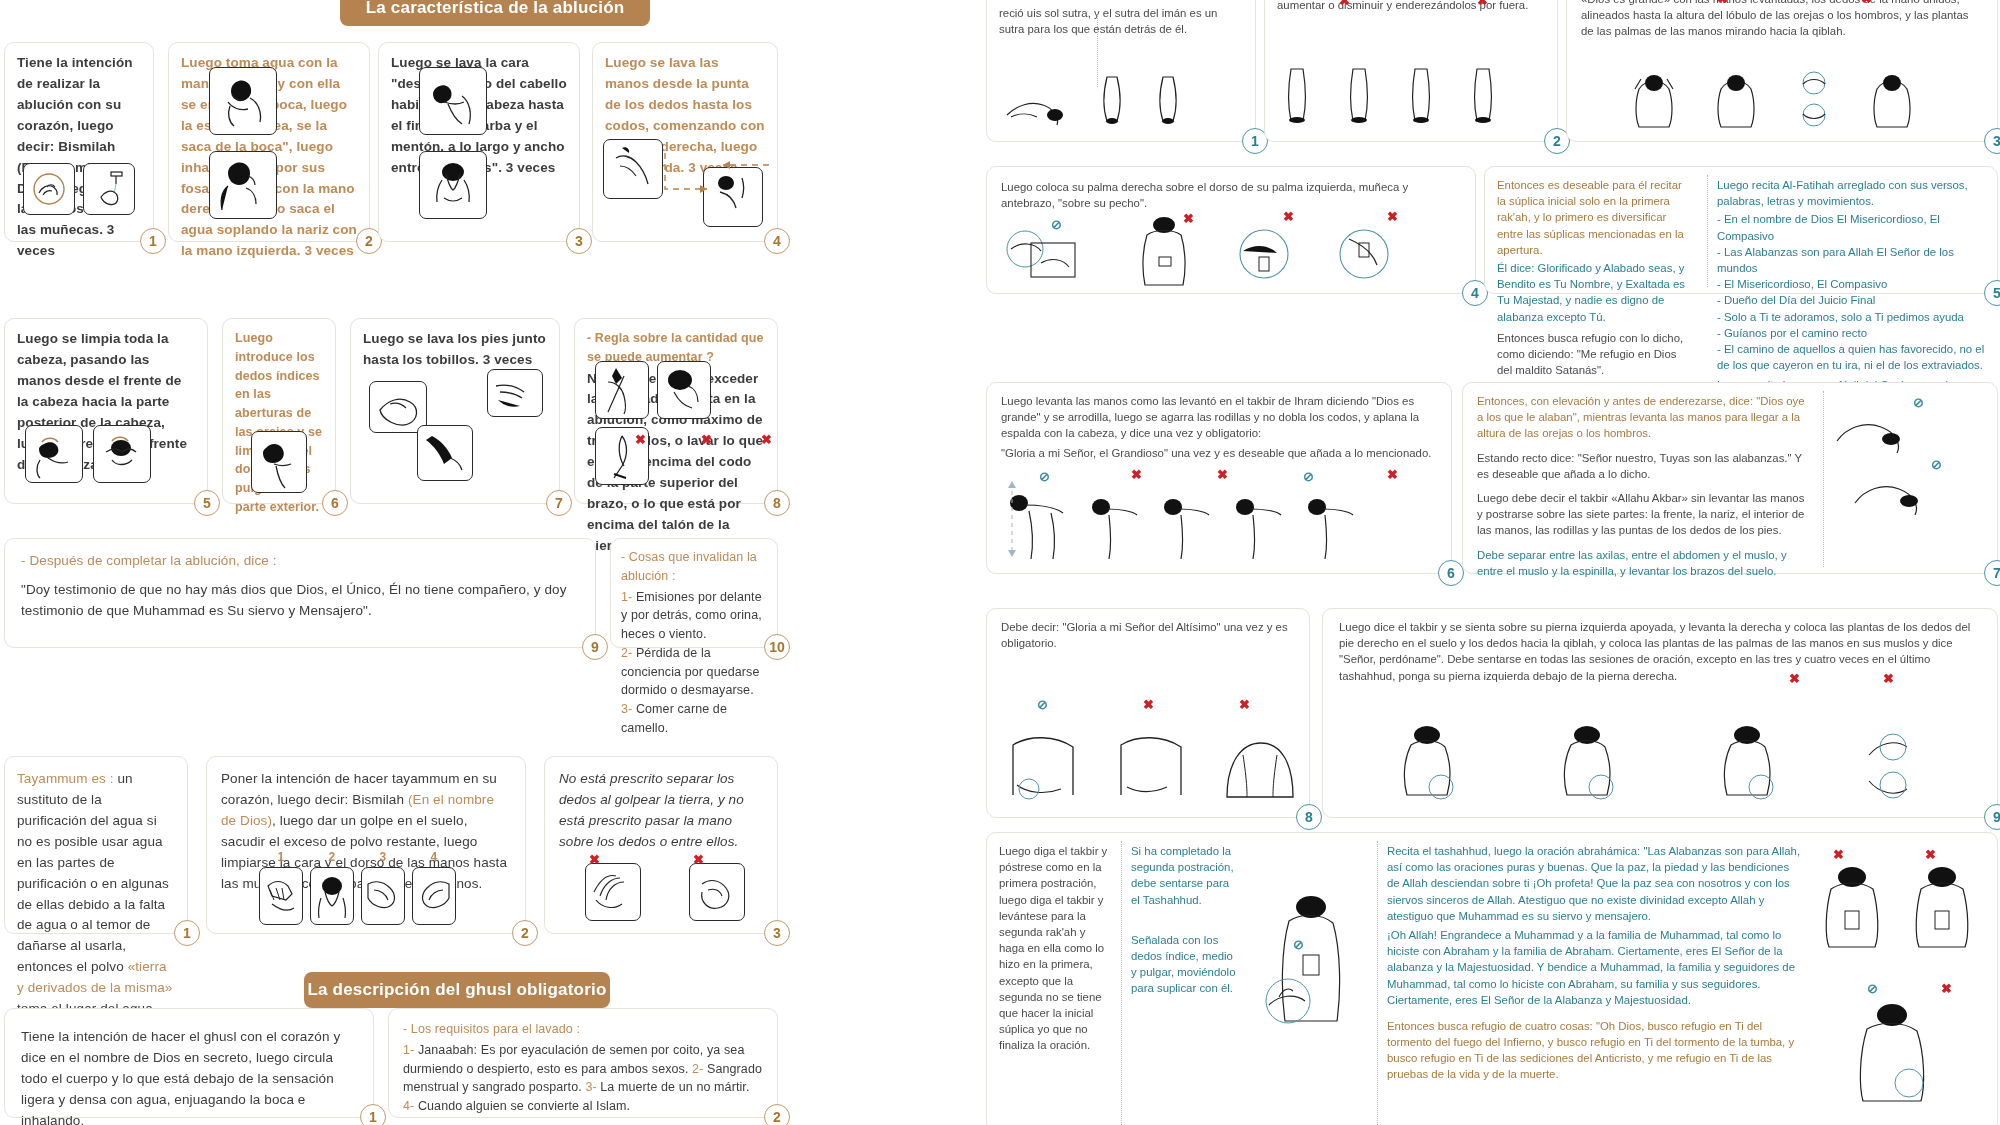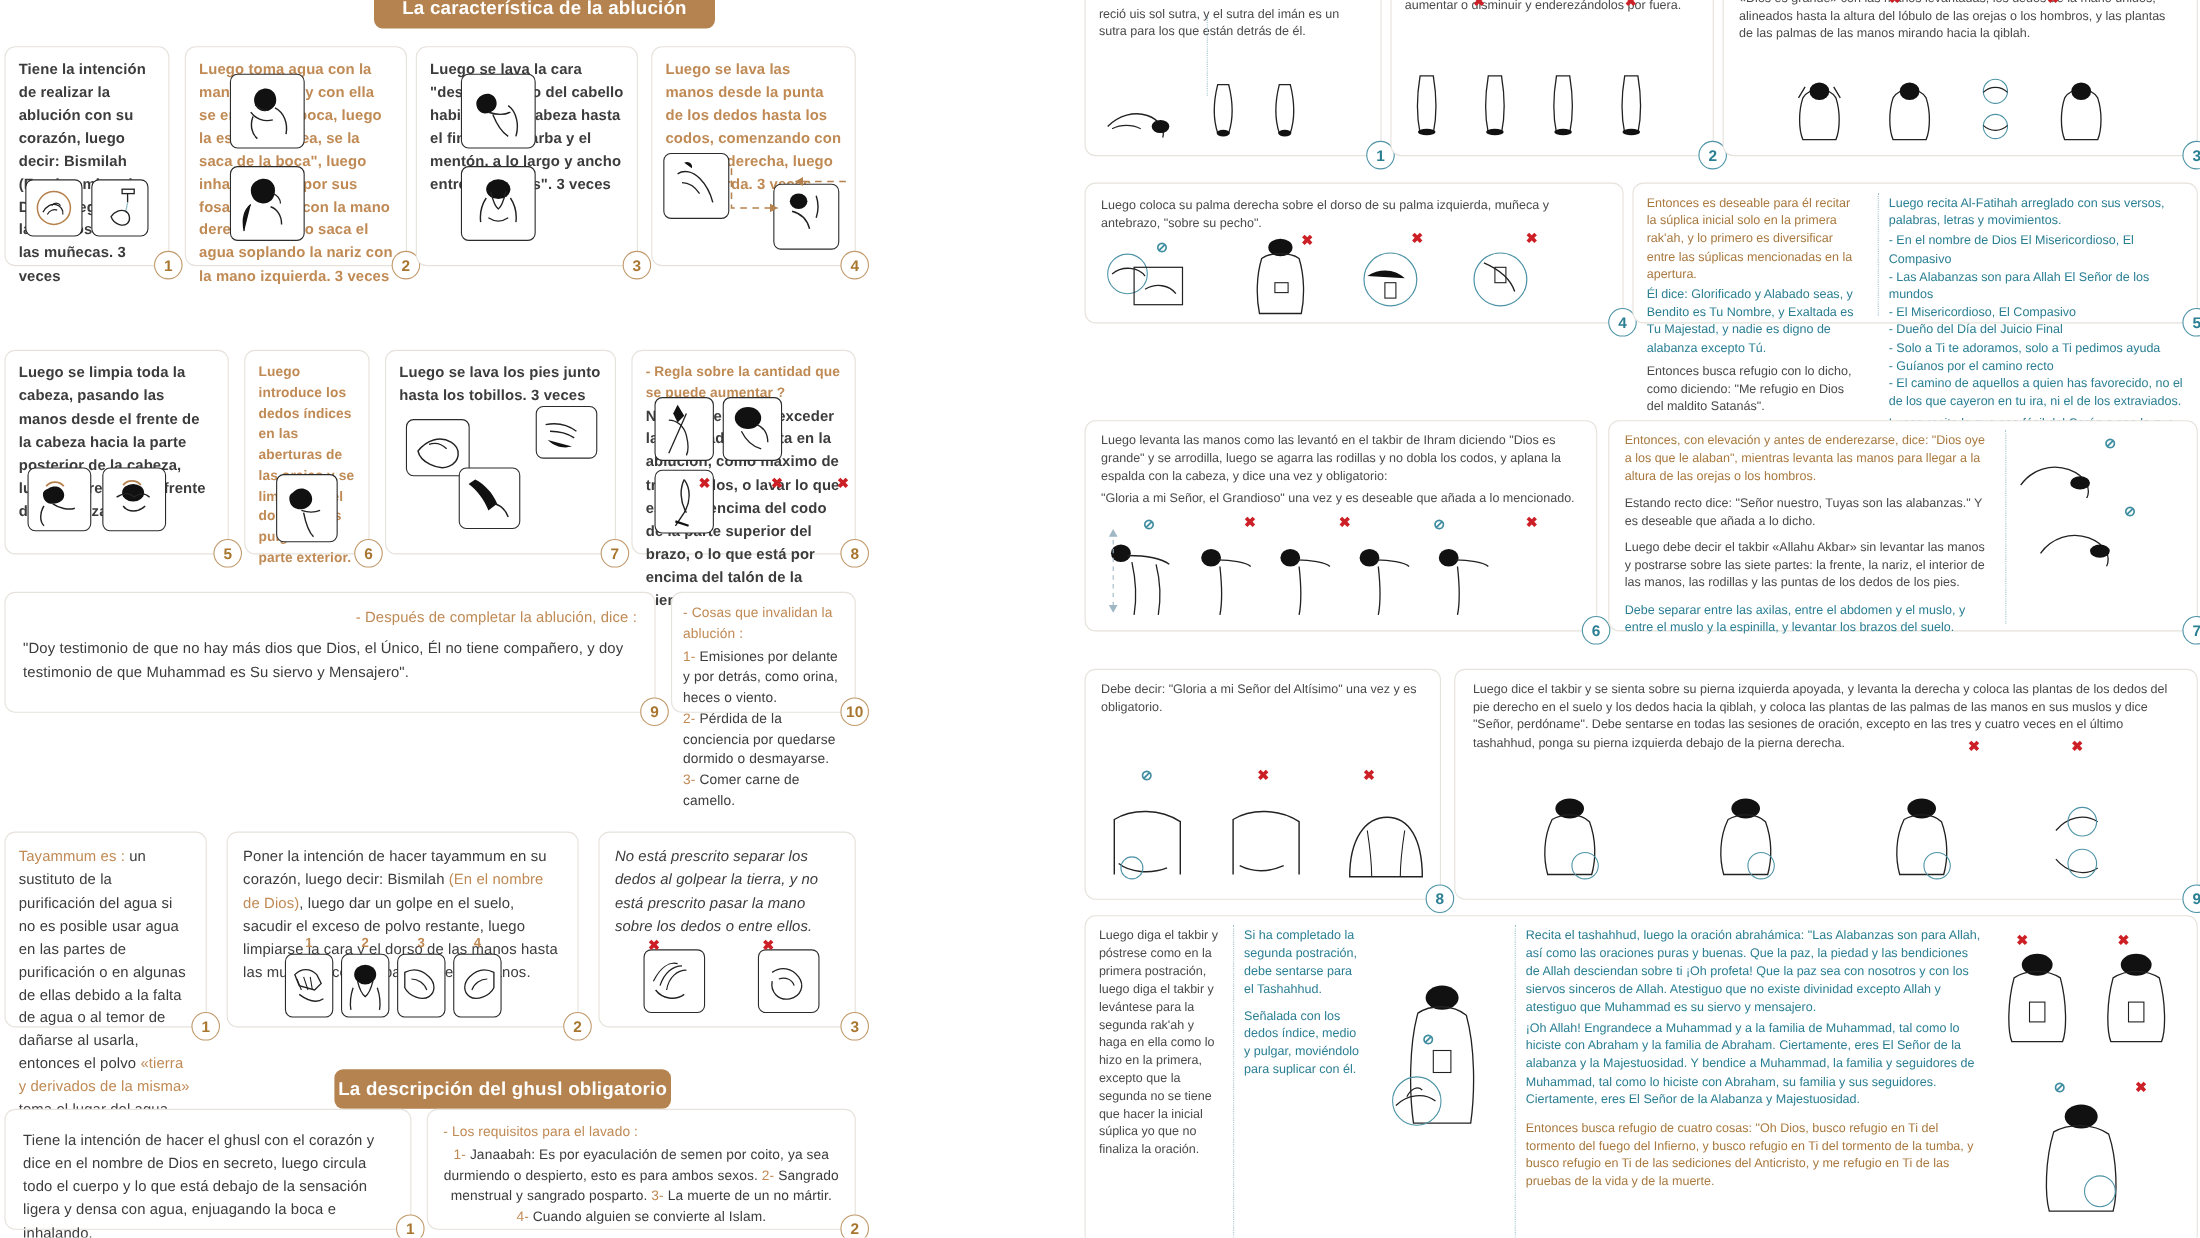"- Después de completar la" p.l-txt { text-align: right -> none }
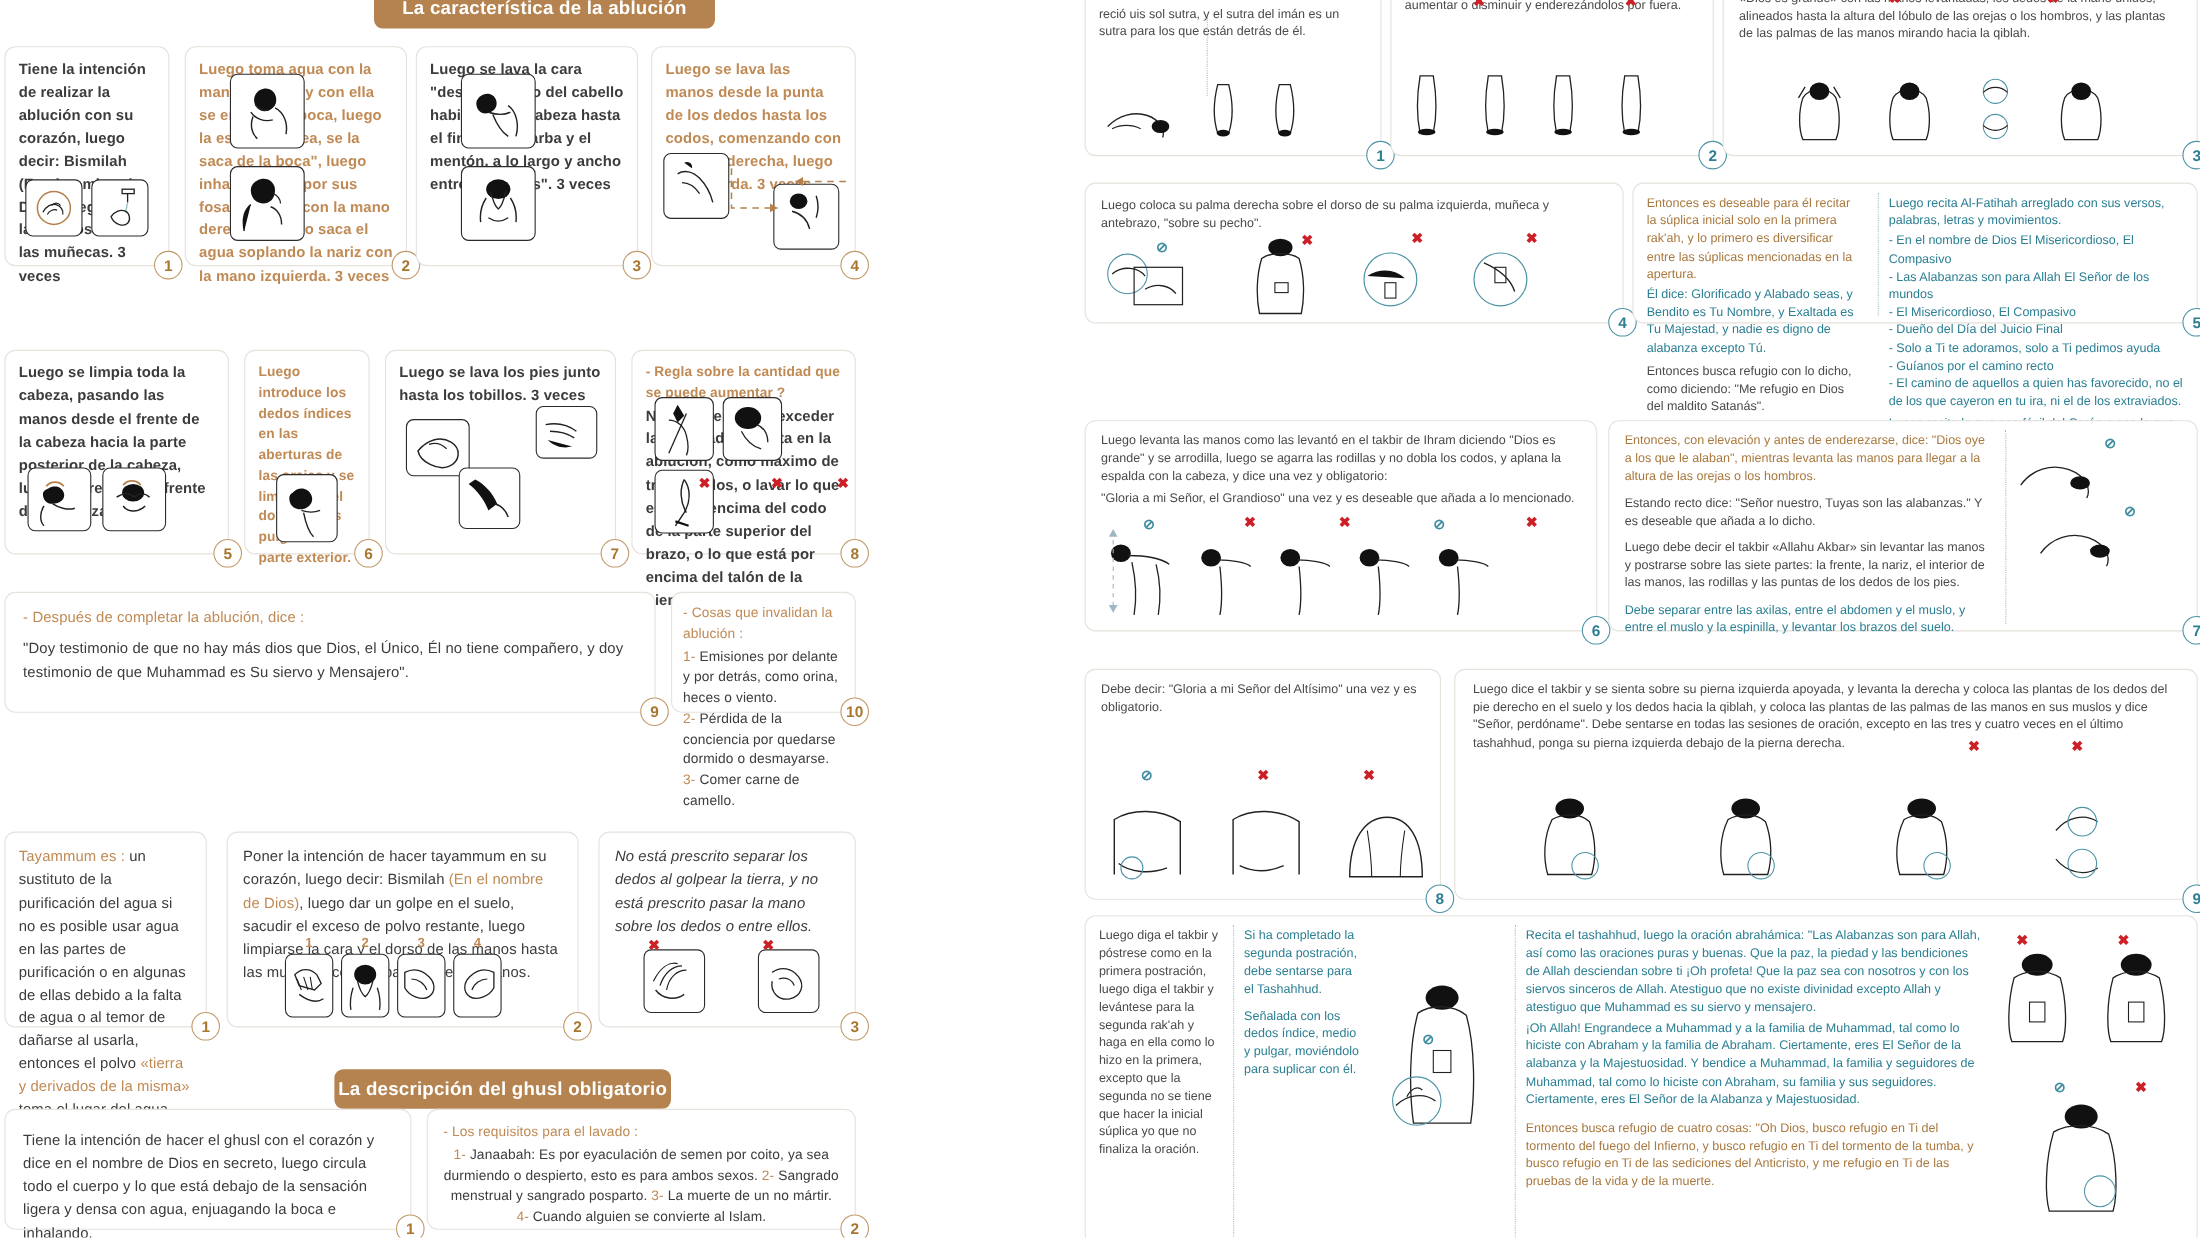"Señalada con los dedos índice," p.r-txt { margin-top: 8px -> 24px }
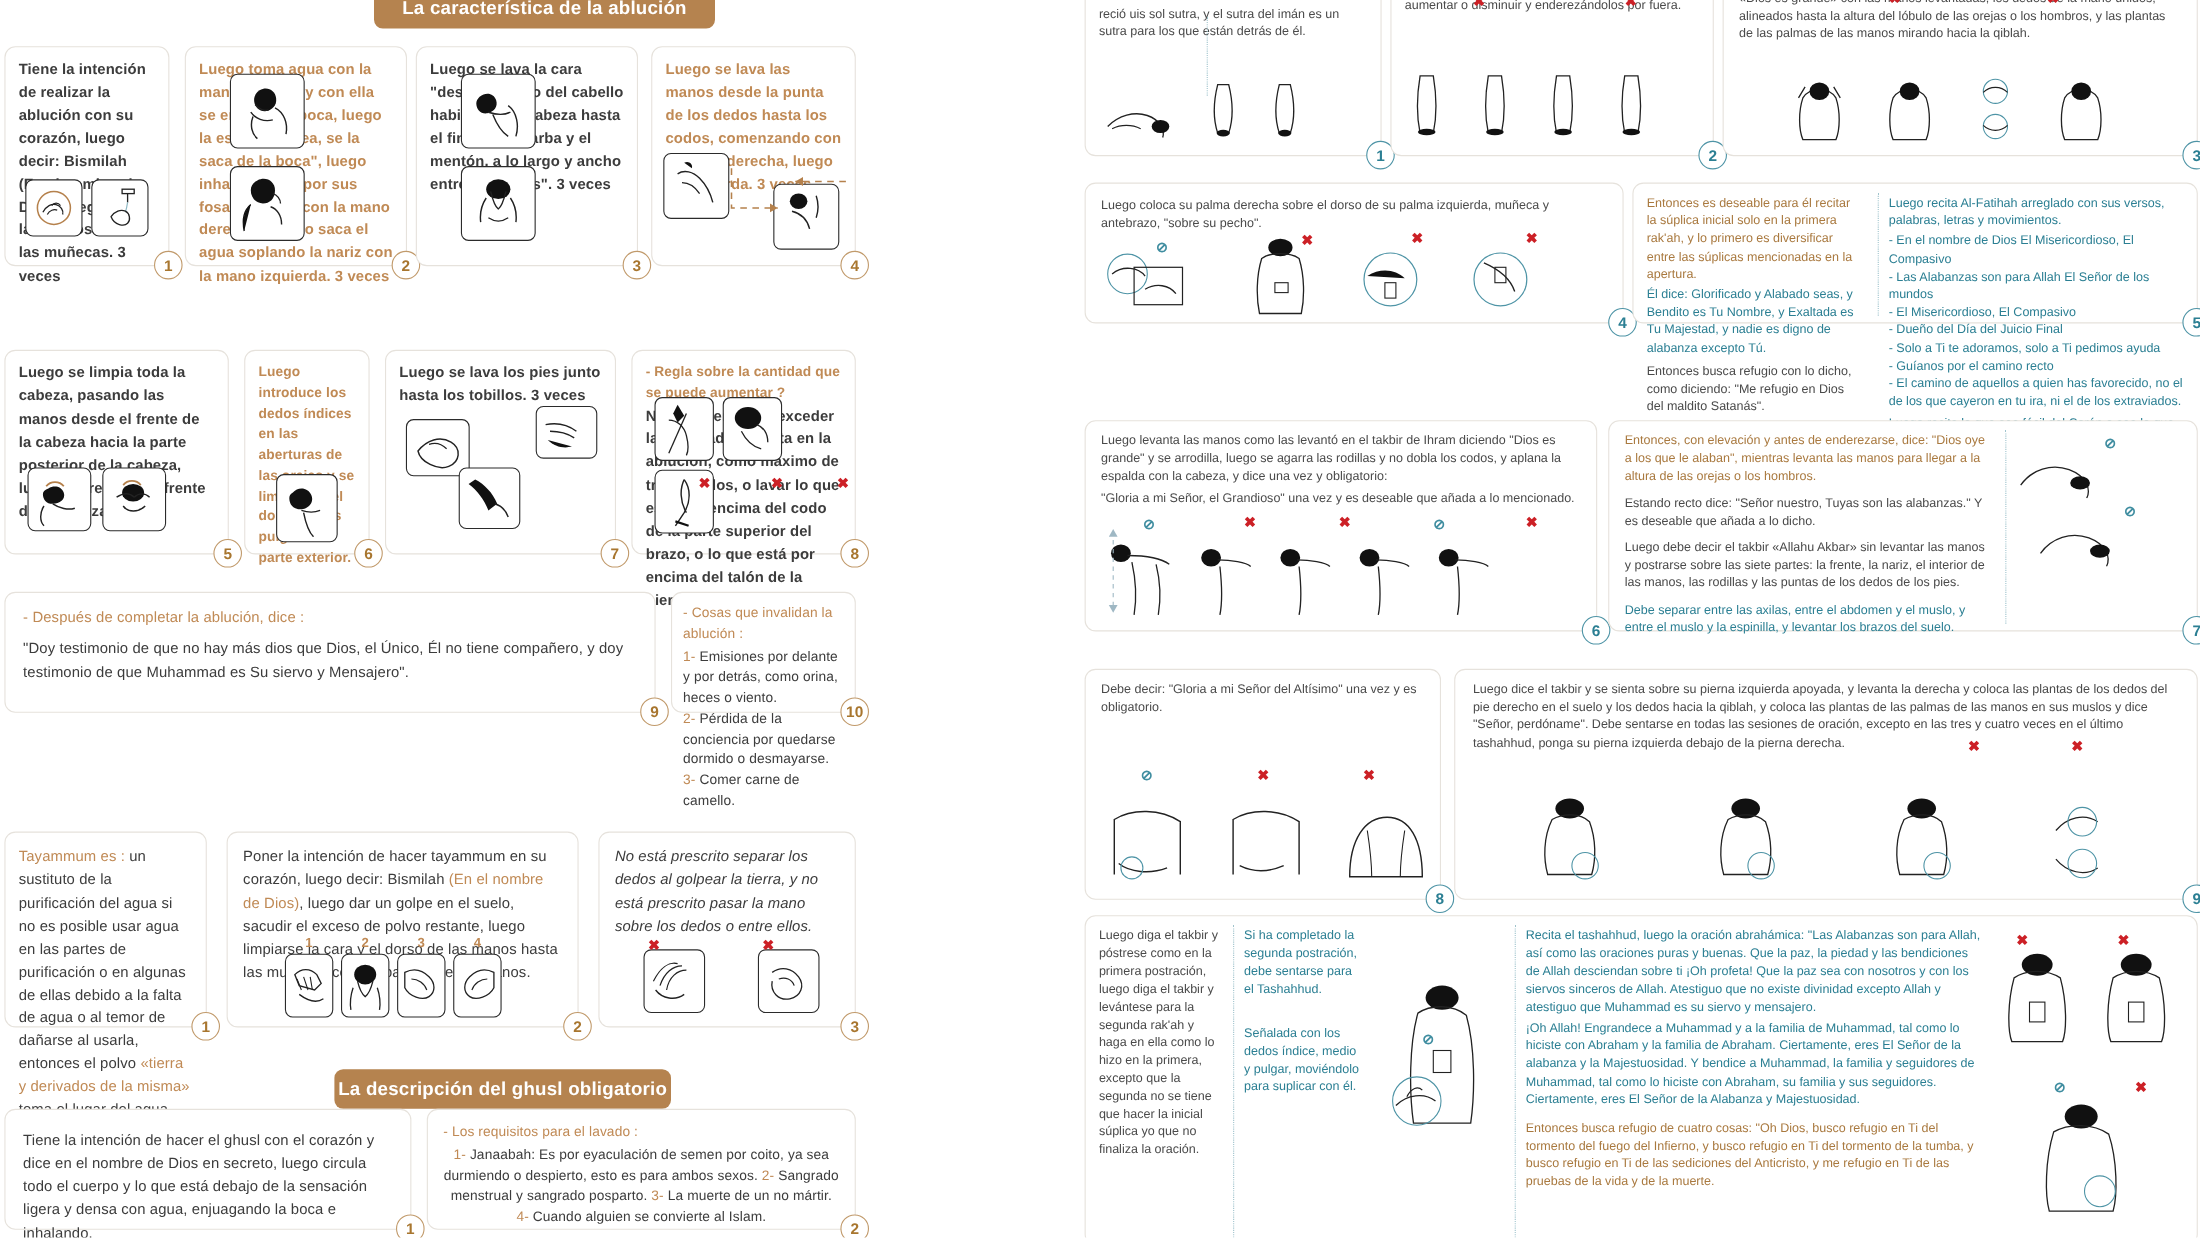"1- Janaabah: Es por eyaculación" p.l-txt { text-align: center -> none }
